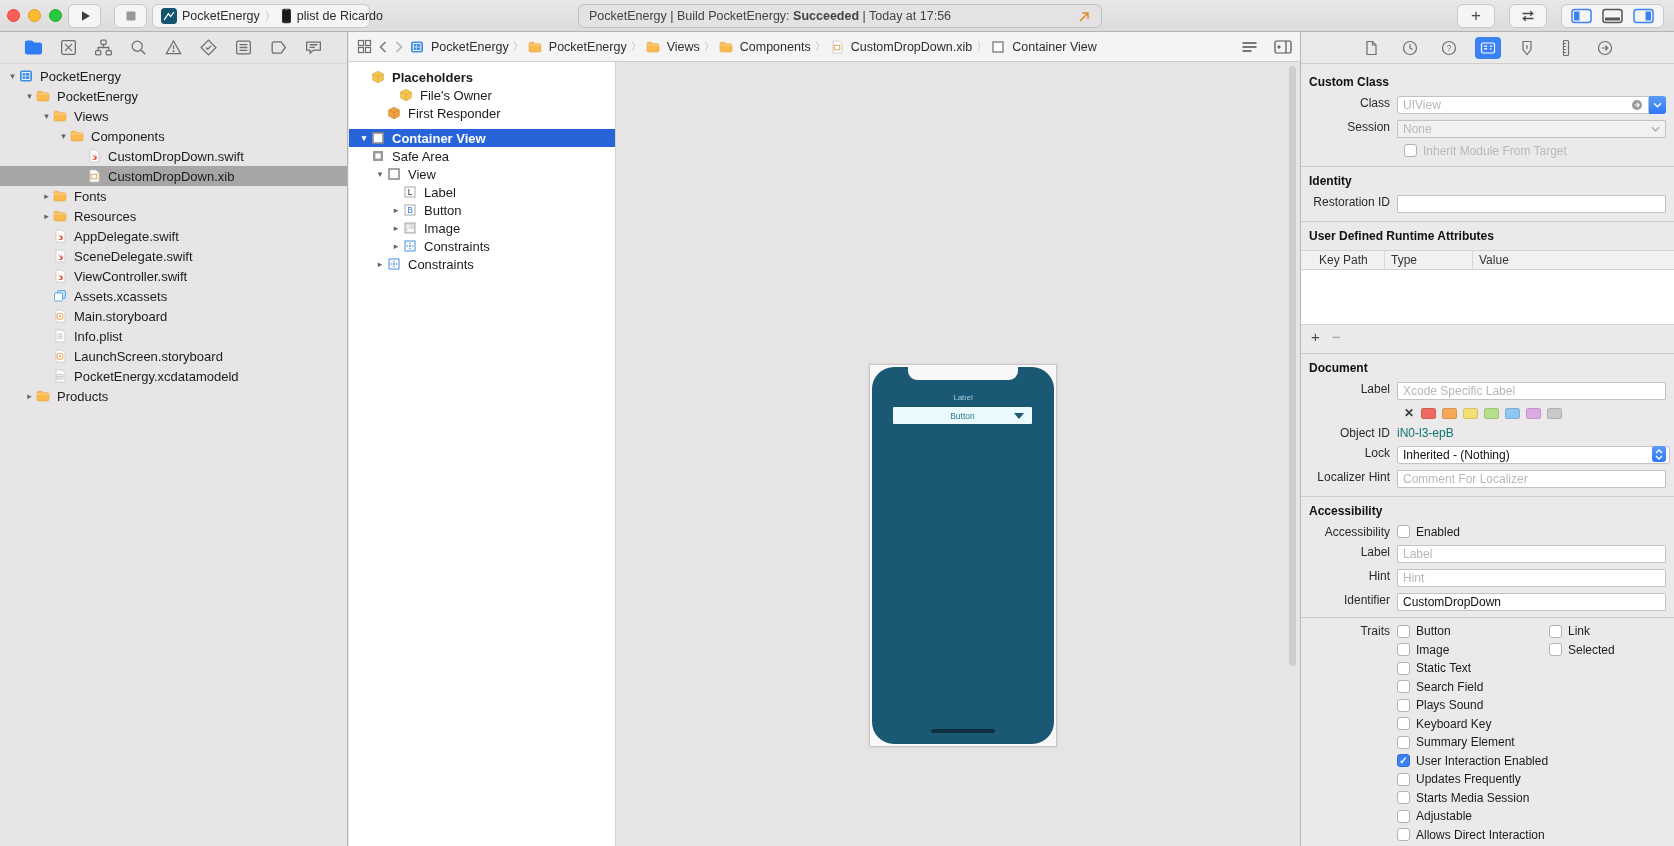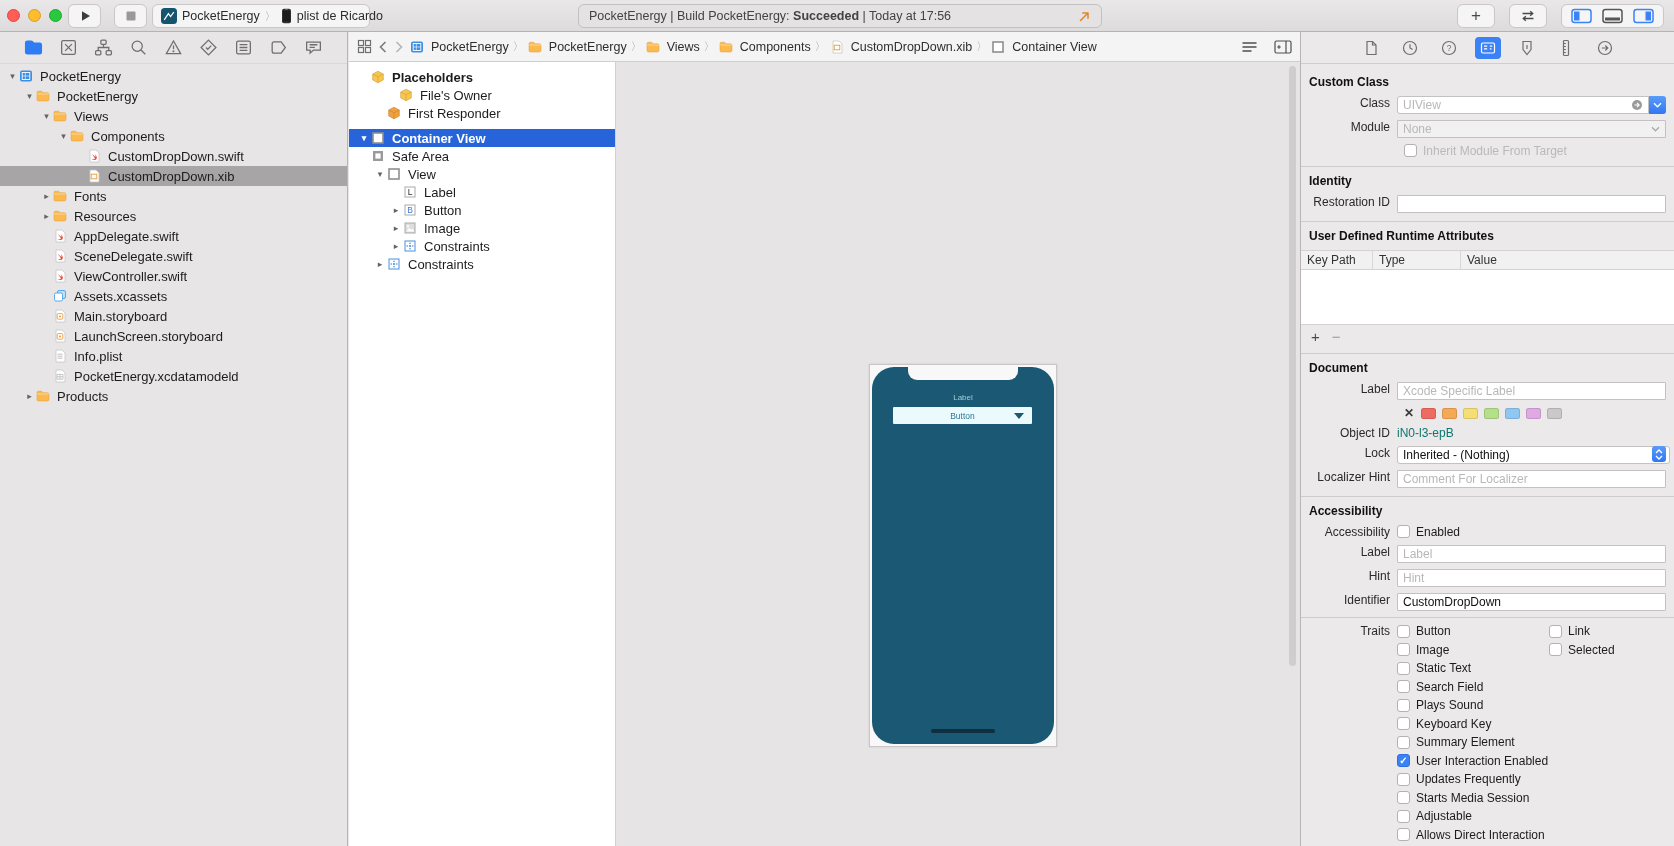"Module" span.flabel { text: Module -> Session }
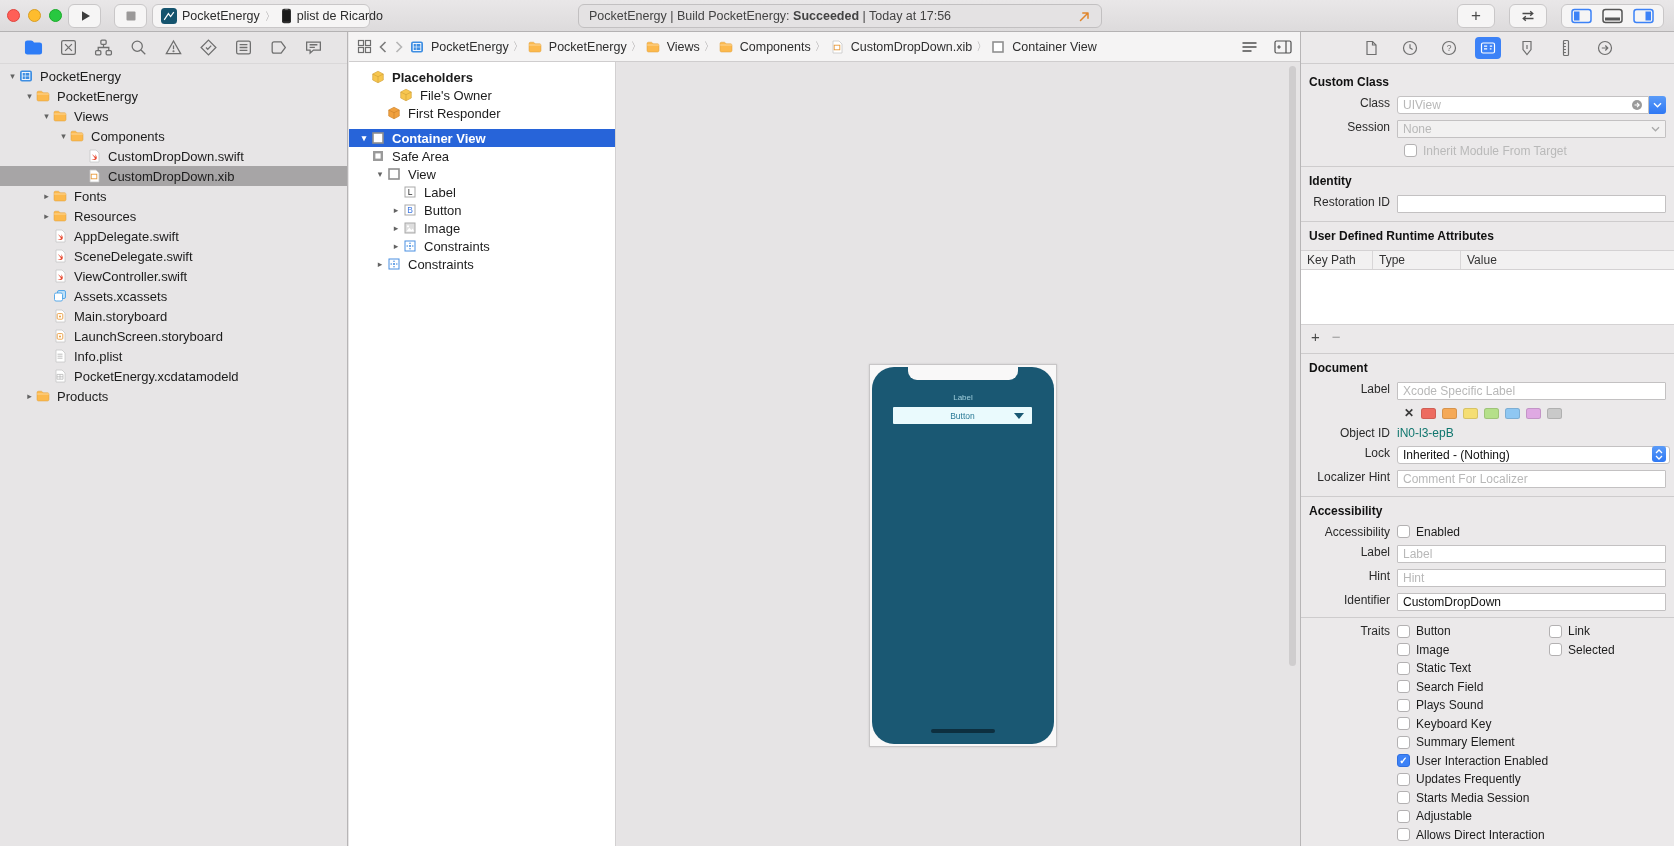"Key Path" div { margin-left: none -> 12px }
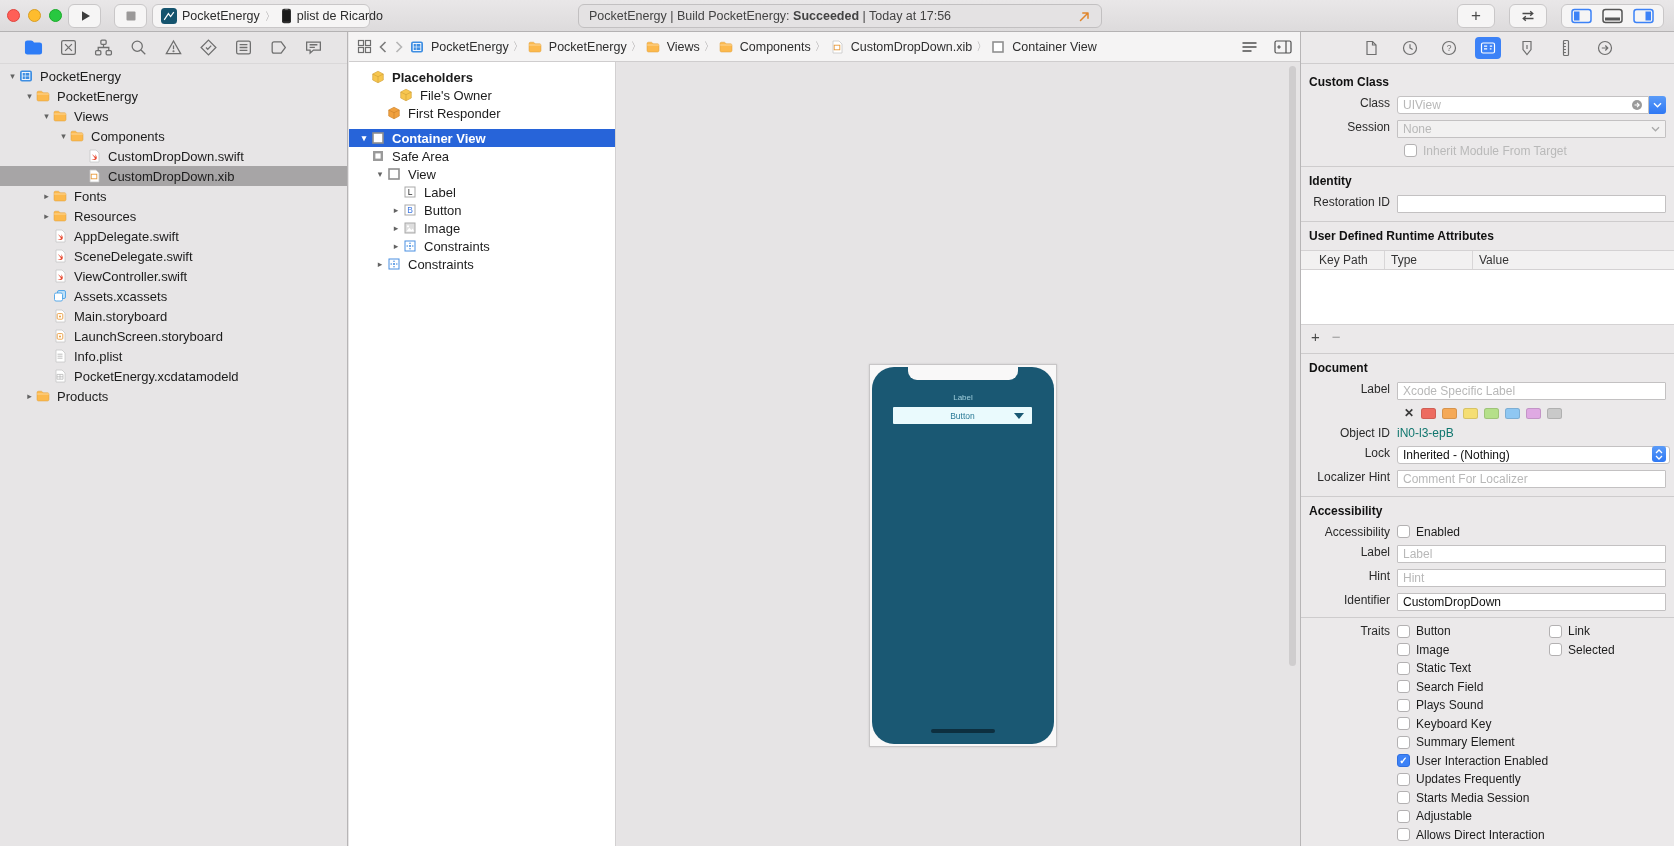"LaunchScreen.storyboard" div.trow { order: before "Info.plist" -> after "Info.plist" }
